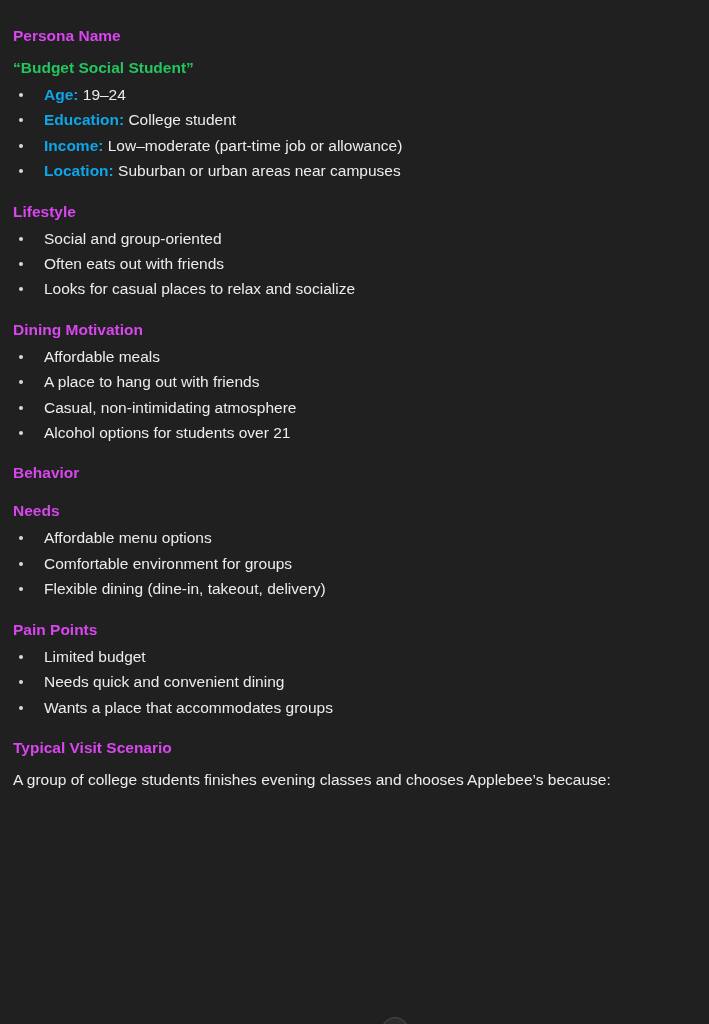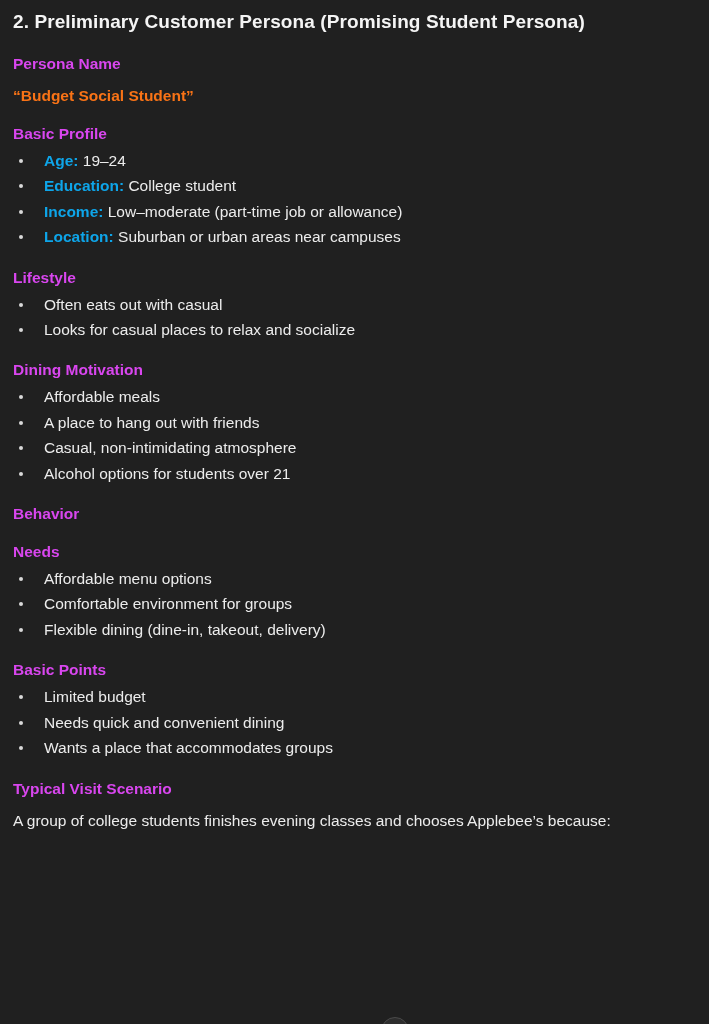"2. Preliminary Customer Persona" h2.title { html: <h2>2. Preliminary Customer Persona (Promising Student Persona)</h2> -> none }
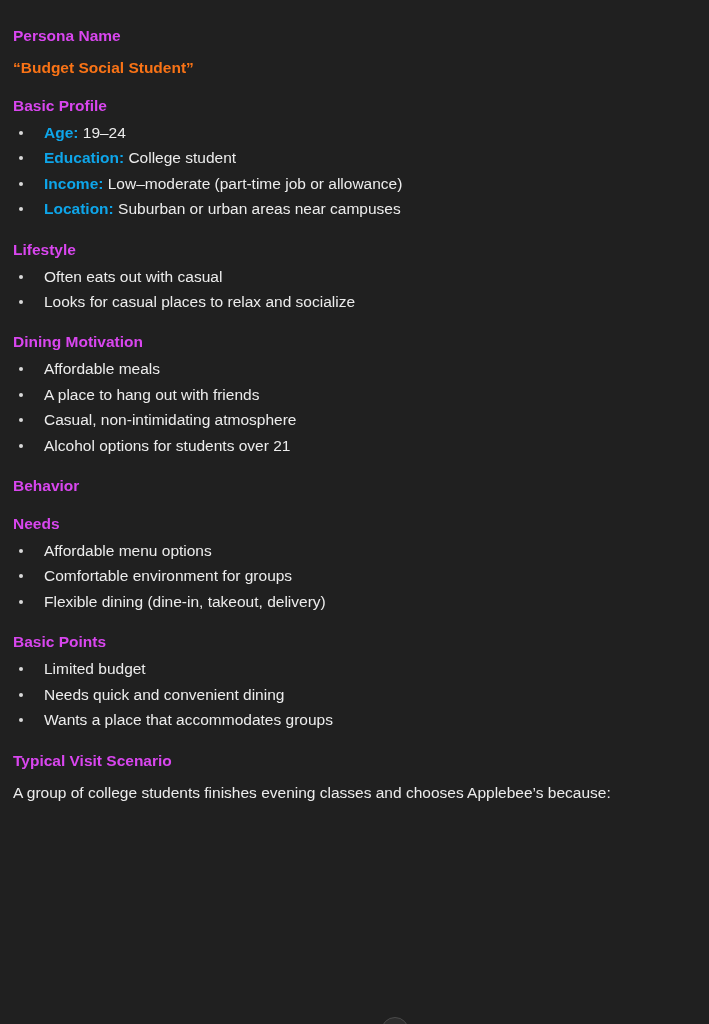"“Budget Social Student”" p.bold-para { color: #f97316 -> #22c55e }
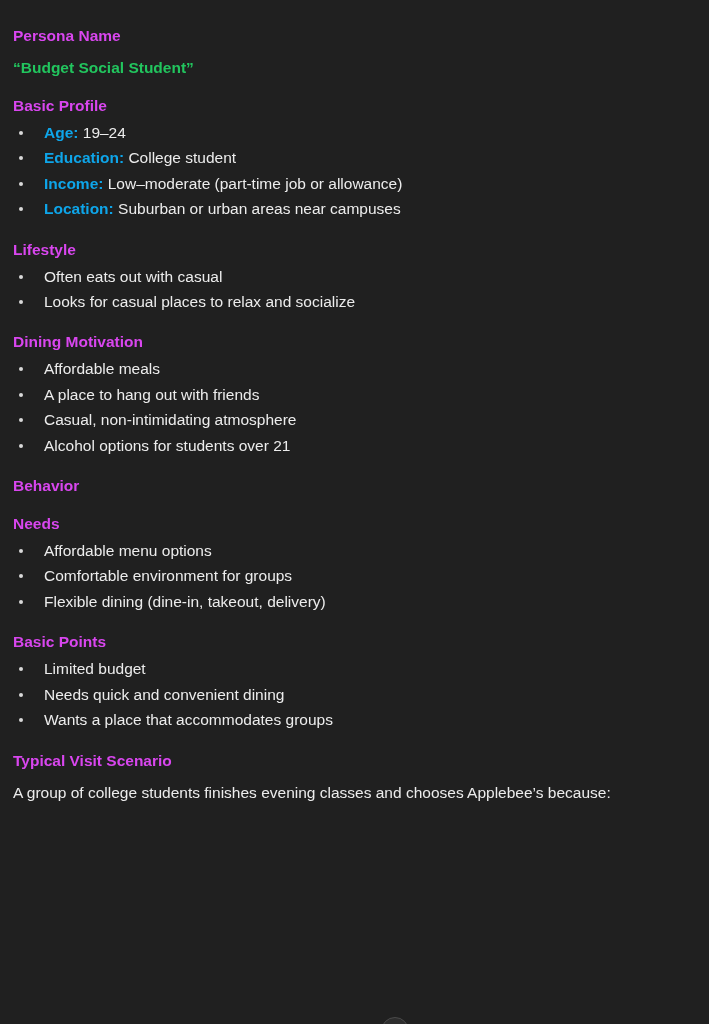"Basic Profile" p.sh { html: <p>Basic Profile</p> -> none }
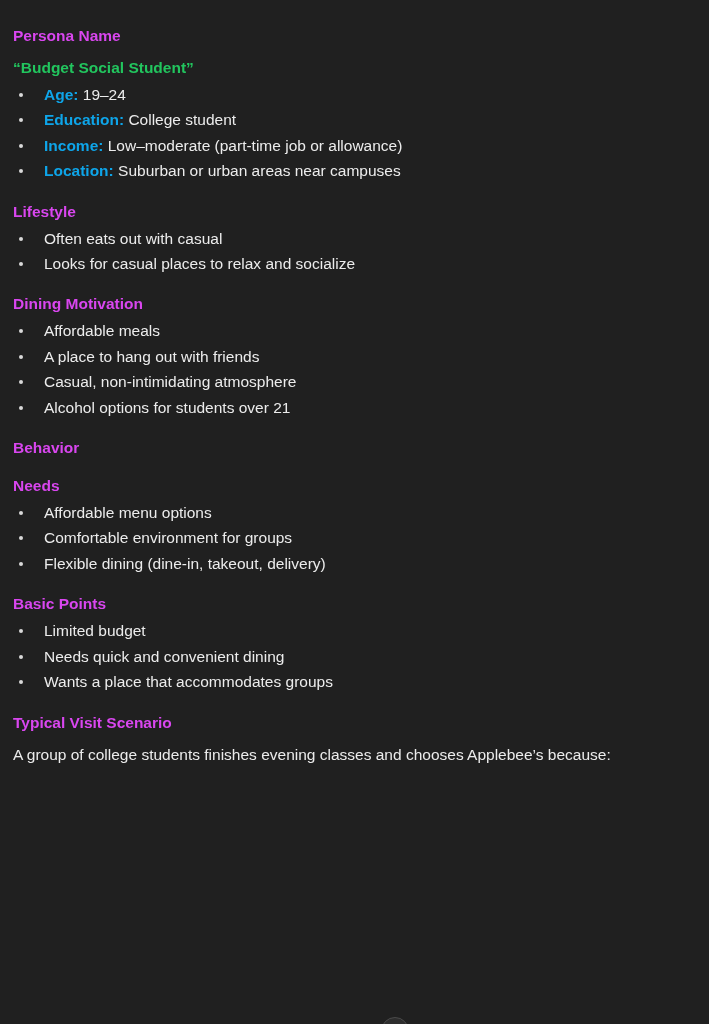"Social and group-oriented" li { html: none -> <li><strong></strong><span>Social and group-oriented</span></li> }
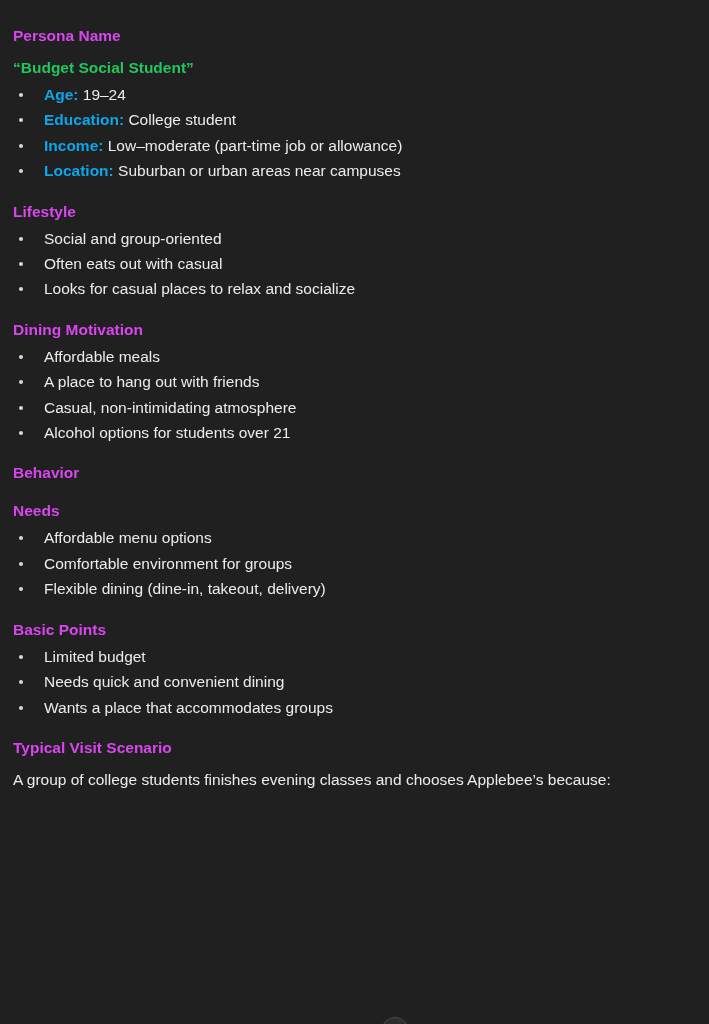"Often eats out with casual" span { text: casual -> friends }
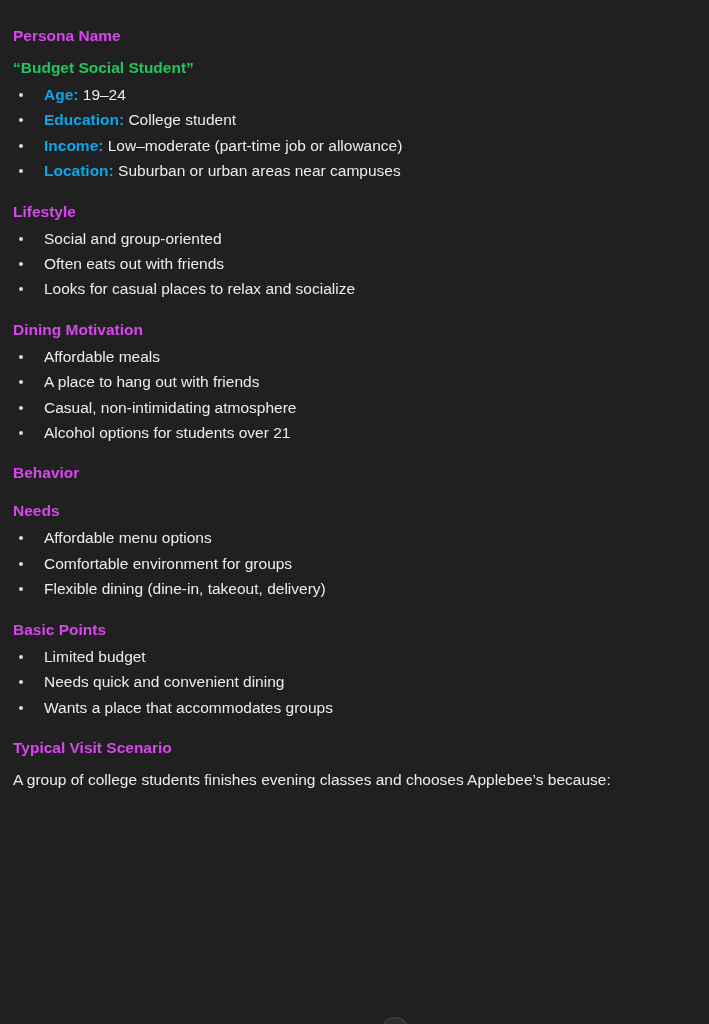"Basic Points" p.sh { text: Basic -> Pain }
